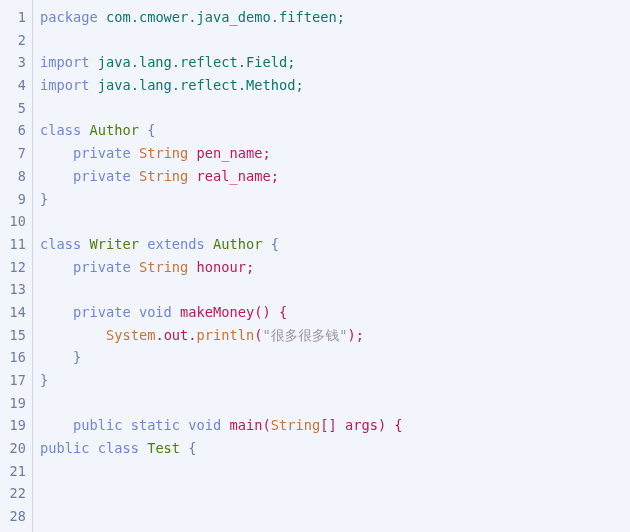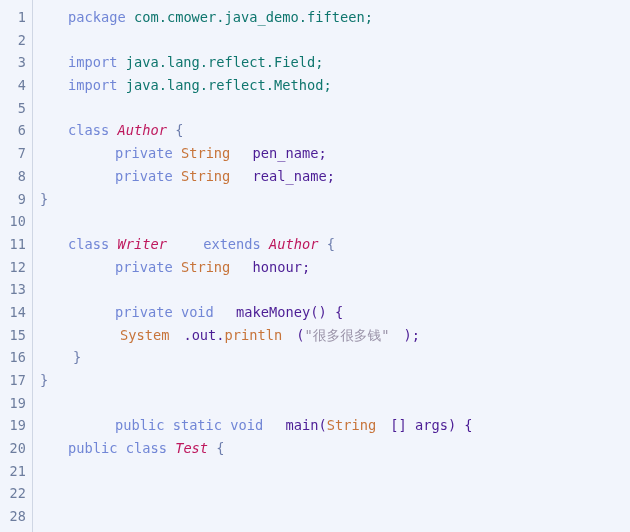"package" .t-kw { margin-left: 28px -> none }
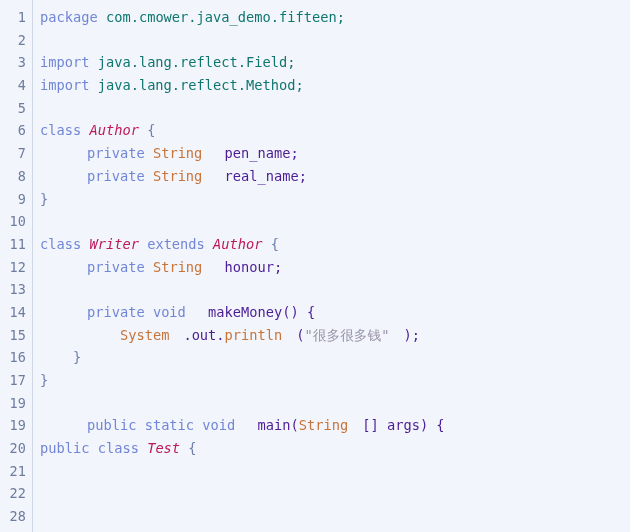"Author" .t-cls { color: #be185d -> #4d7c0f; font-style: italic -> none }
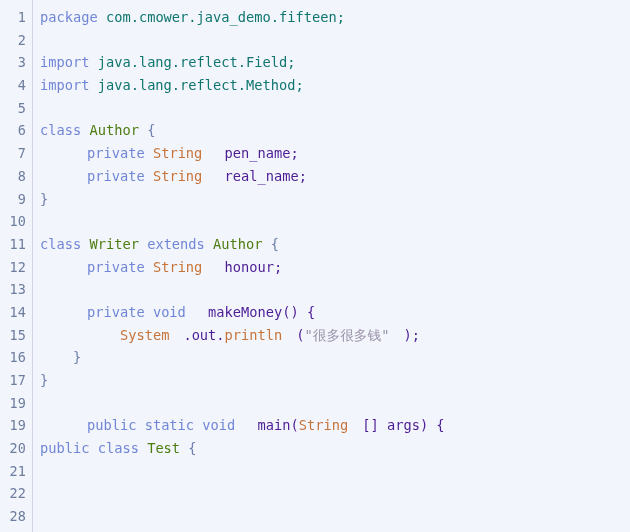"pen_name;" .t-plain { color: #4c1d95 -> #be185d; margin-left: 14px -> none }
